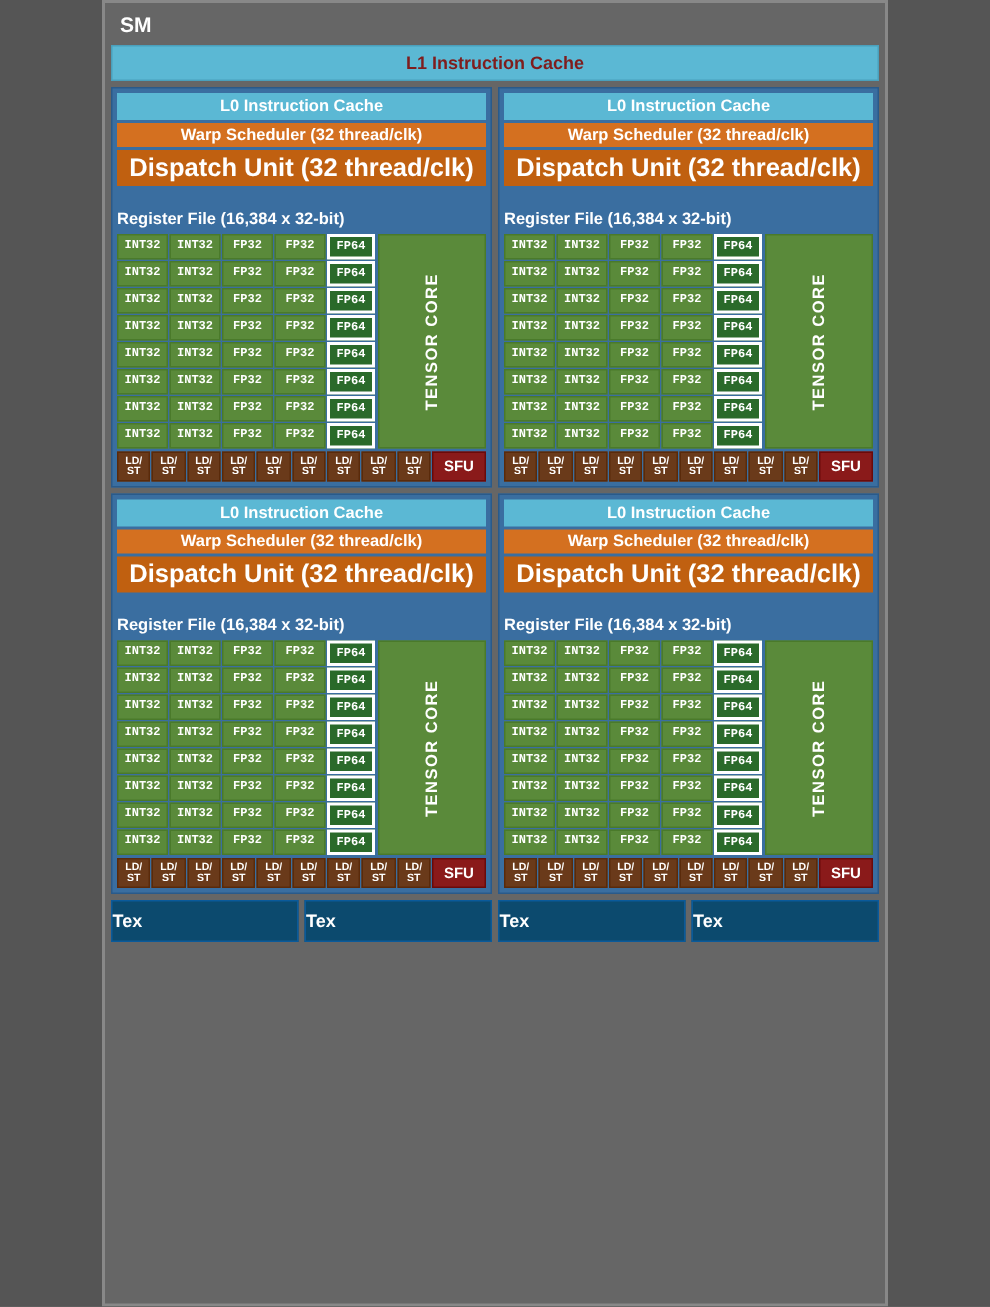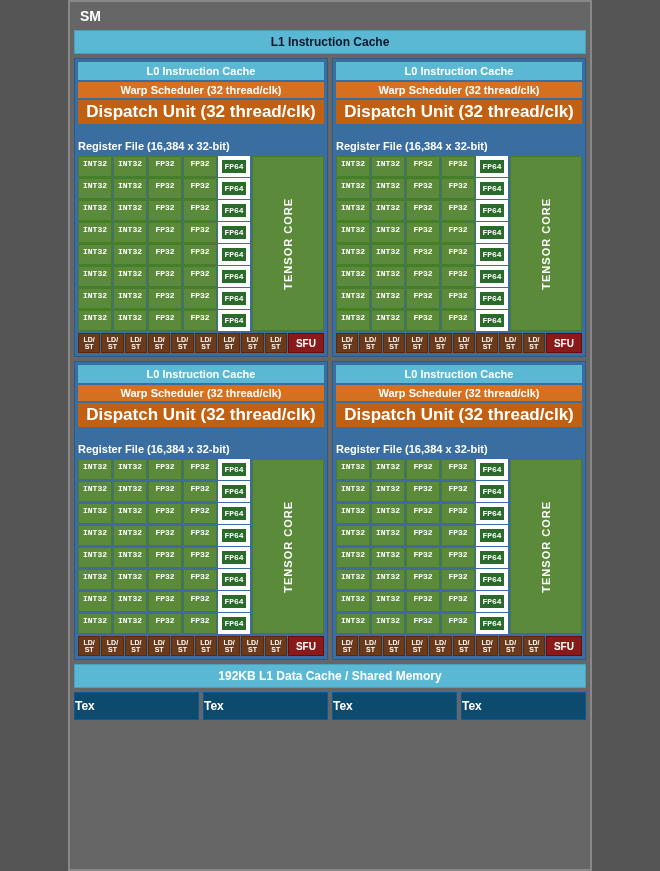"L1 Instruction Cache" .l1-cache-top { color: #0f172a -> #7f1d1d }
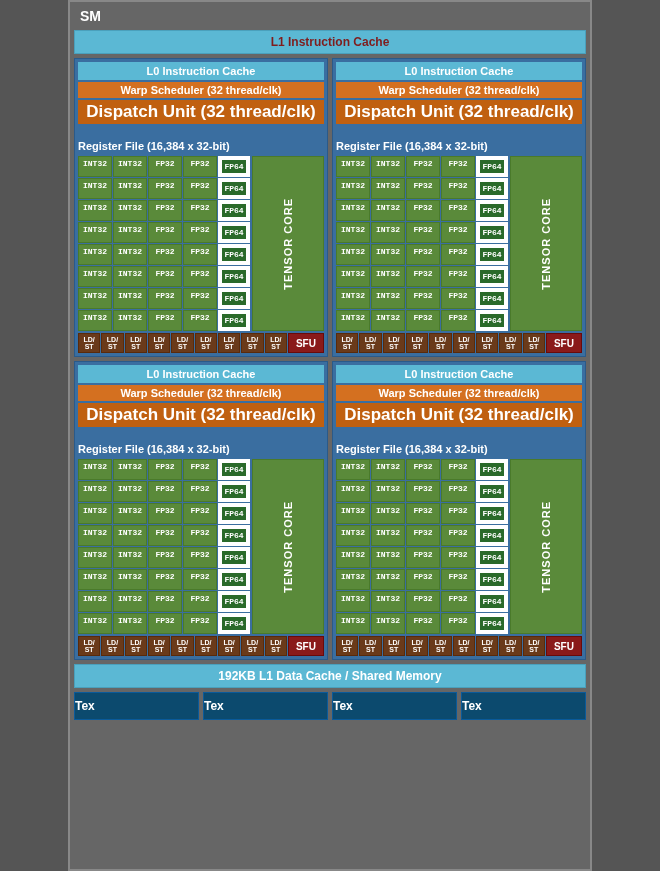"FP64" .fp64-cell { border: 4px solid #ffffff -> 2px solid #ffffff }
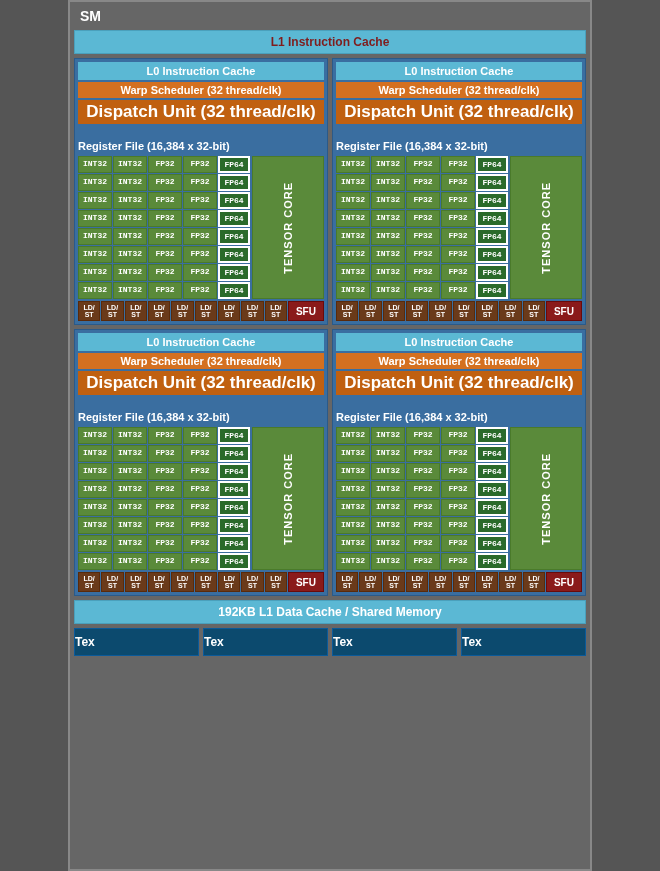"192KB L1 Data Cache /" div.l1-data-cache { html: <div>192KB L1 Data Cache / Shared Memory</div> -> none }
